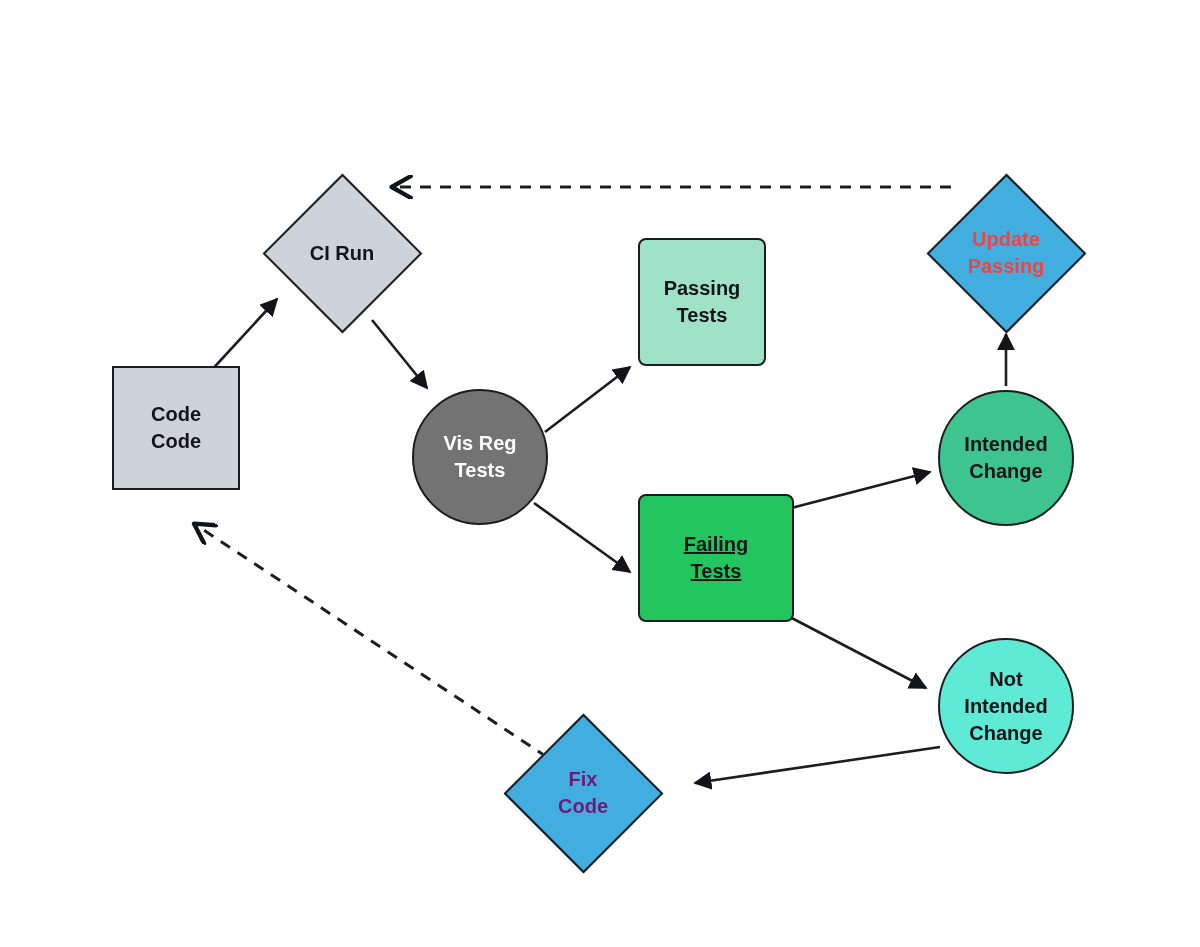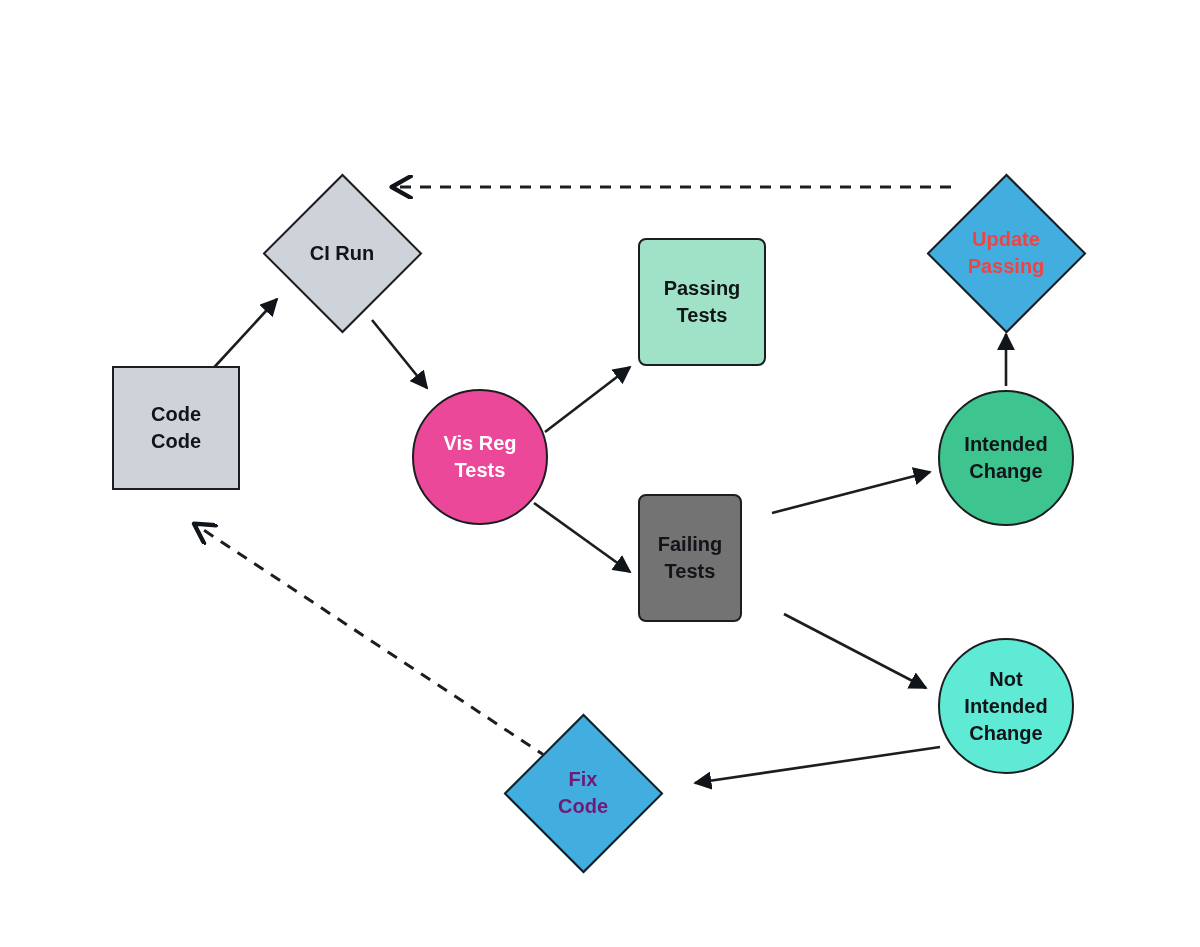"Vis Reg" div.node { background: #ec4899 -> #737373 }
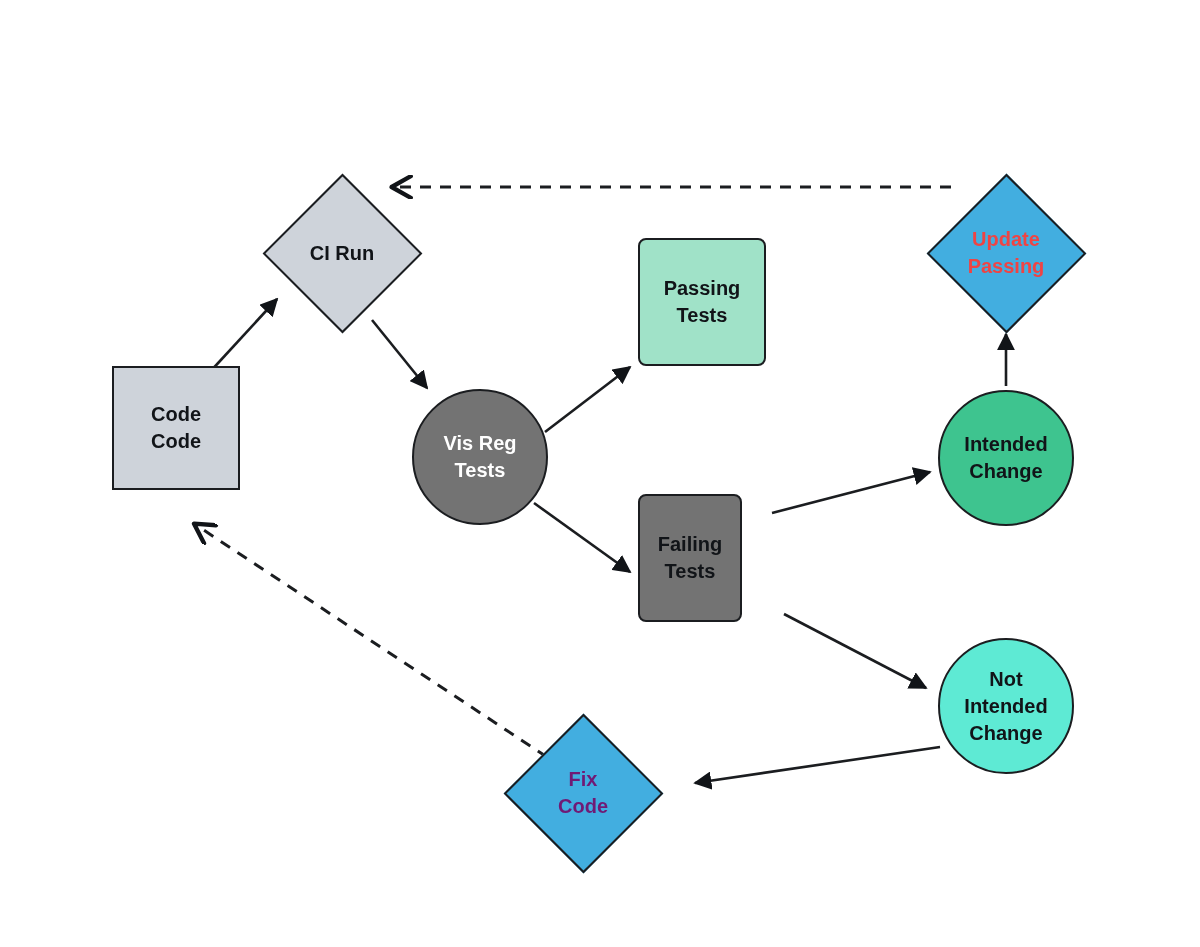"Failing" div.node { background: #737373 -> #22c55e; text-decoration: none -> underline; width: 104px -> 156px }
